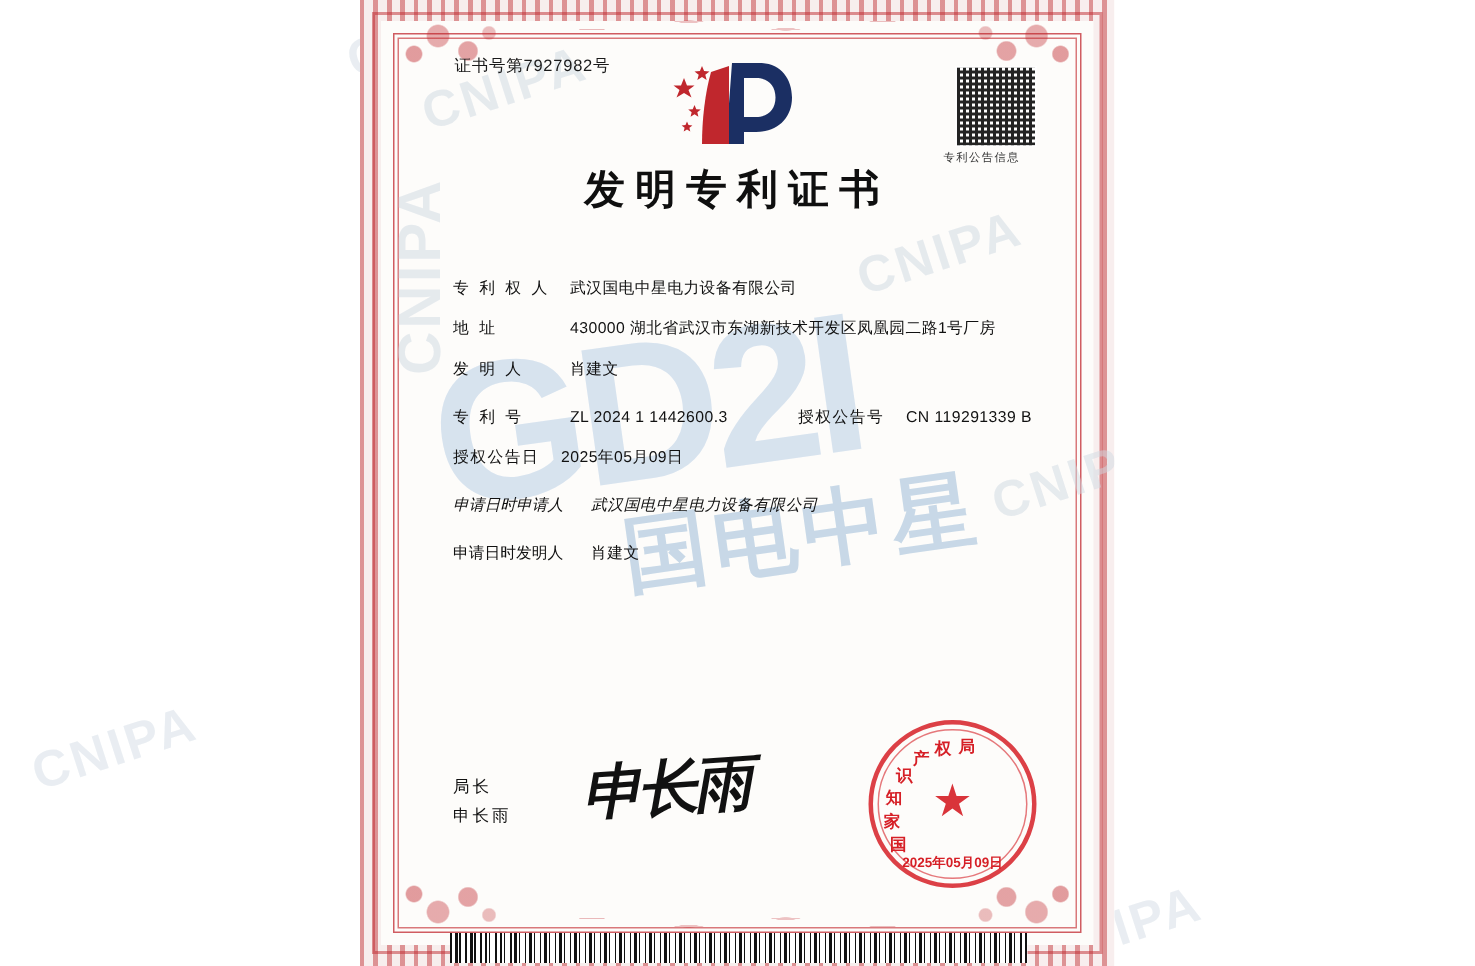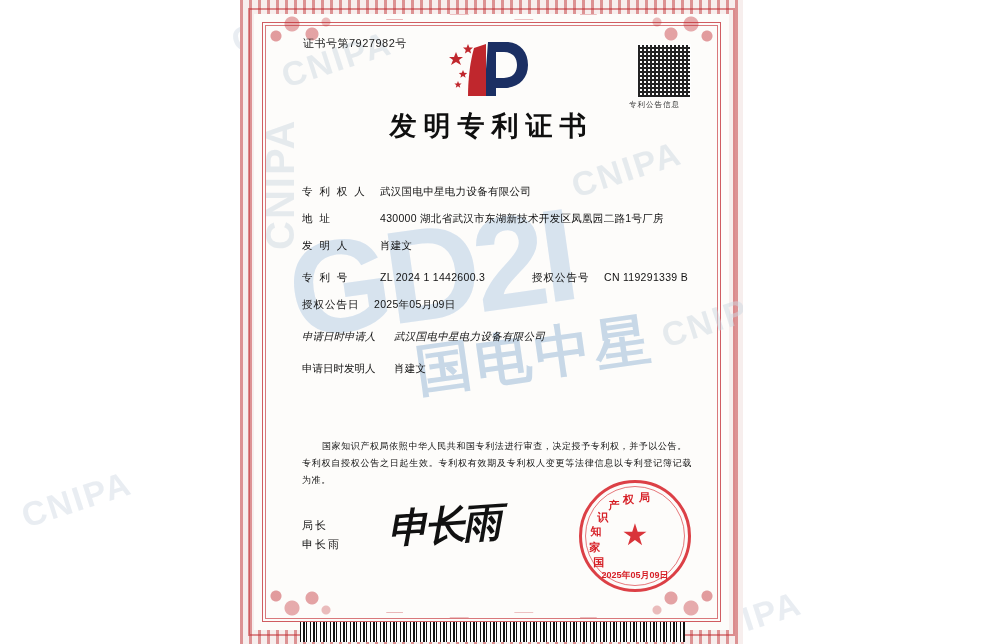"国家知识产权局依照中华人民共和国专利法进行审查，决定授予专利权，并予以公告。" div.para { html: <div> <p>国家知识产权局依照中华人民共和国专利法进行审查，决定授予专利权，并予以公告。</p> <p>专利权自授权公告之日起生效。专利权有效期及专利权人变更等法律信息以专利登记簿记载为准。</p> </div> -> none }
